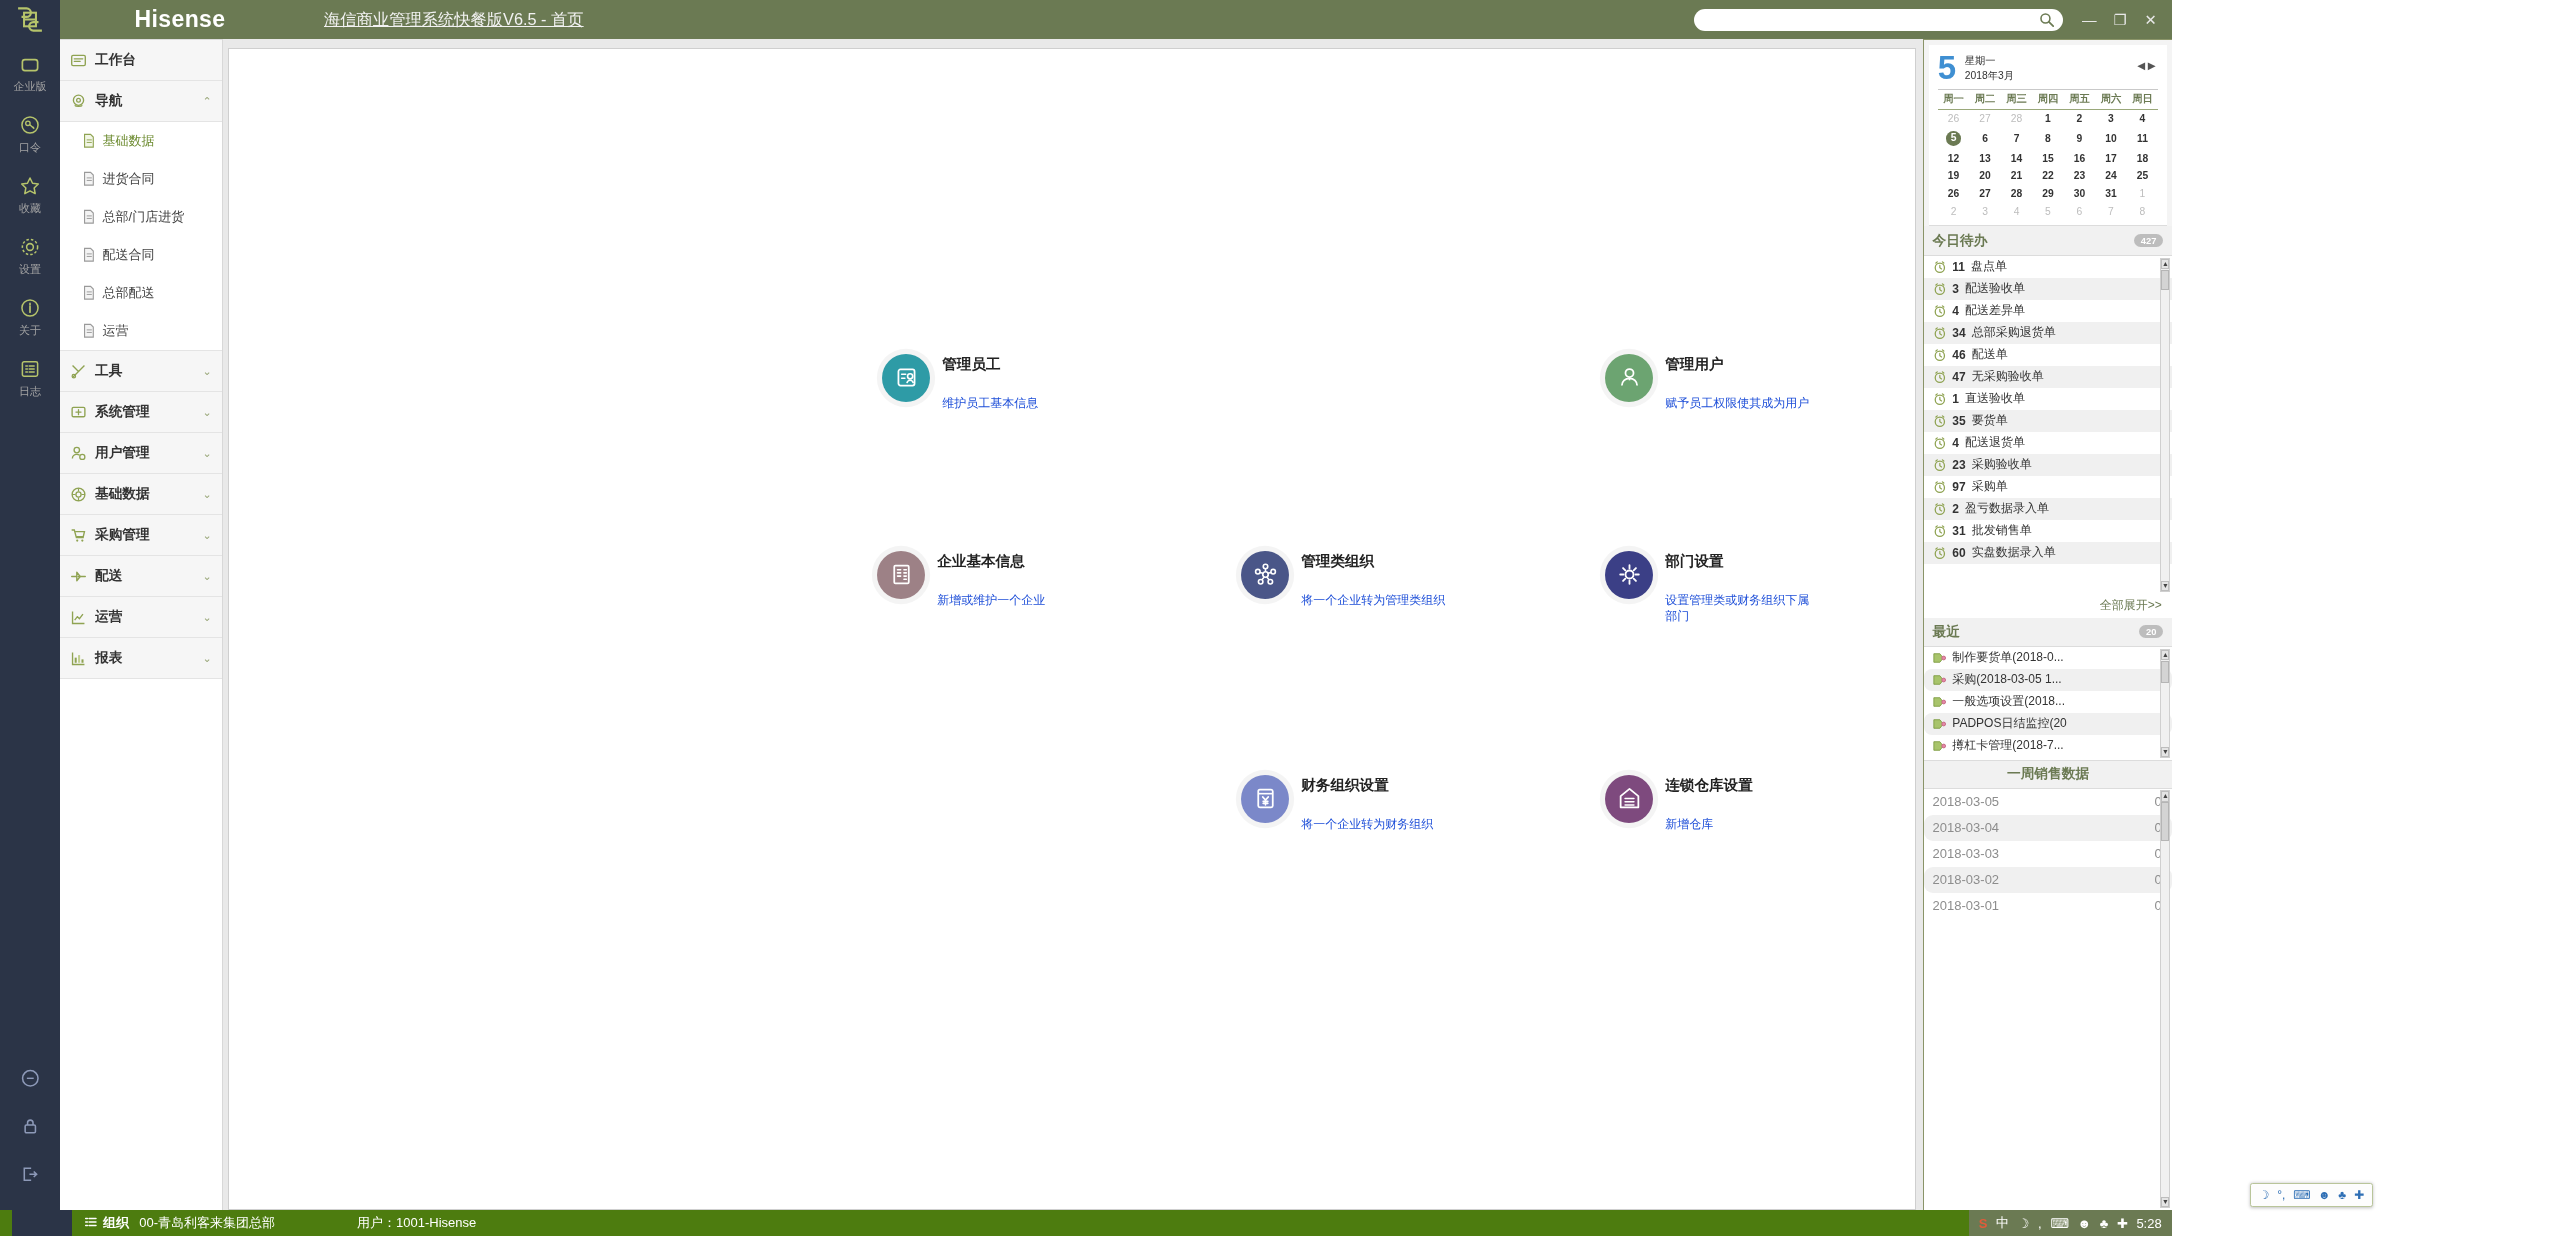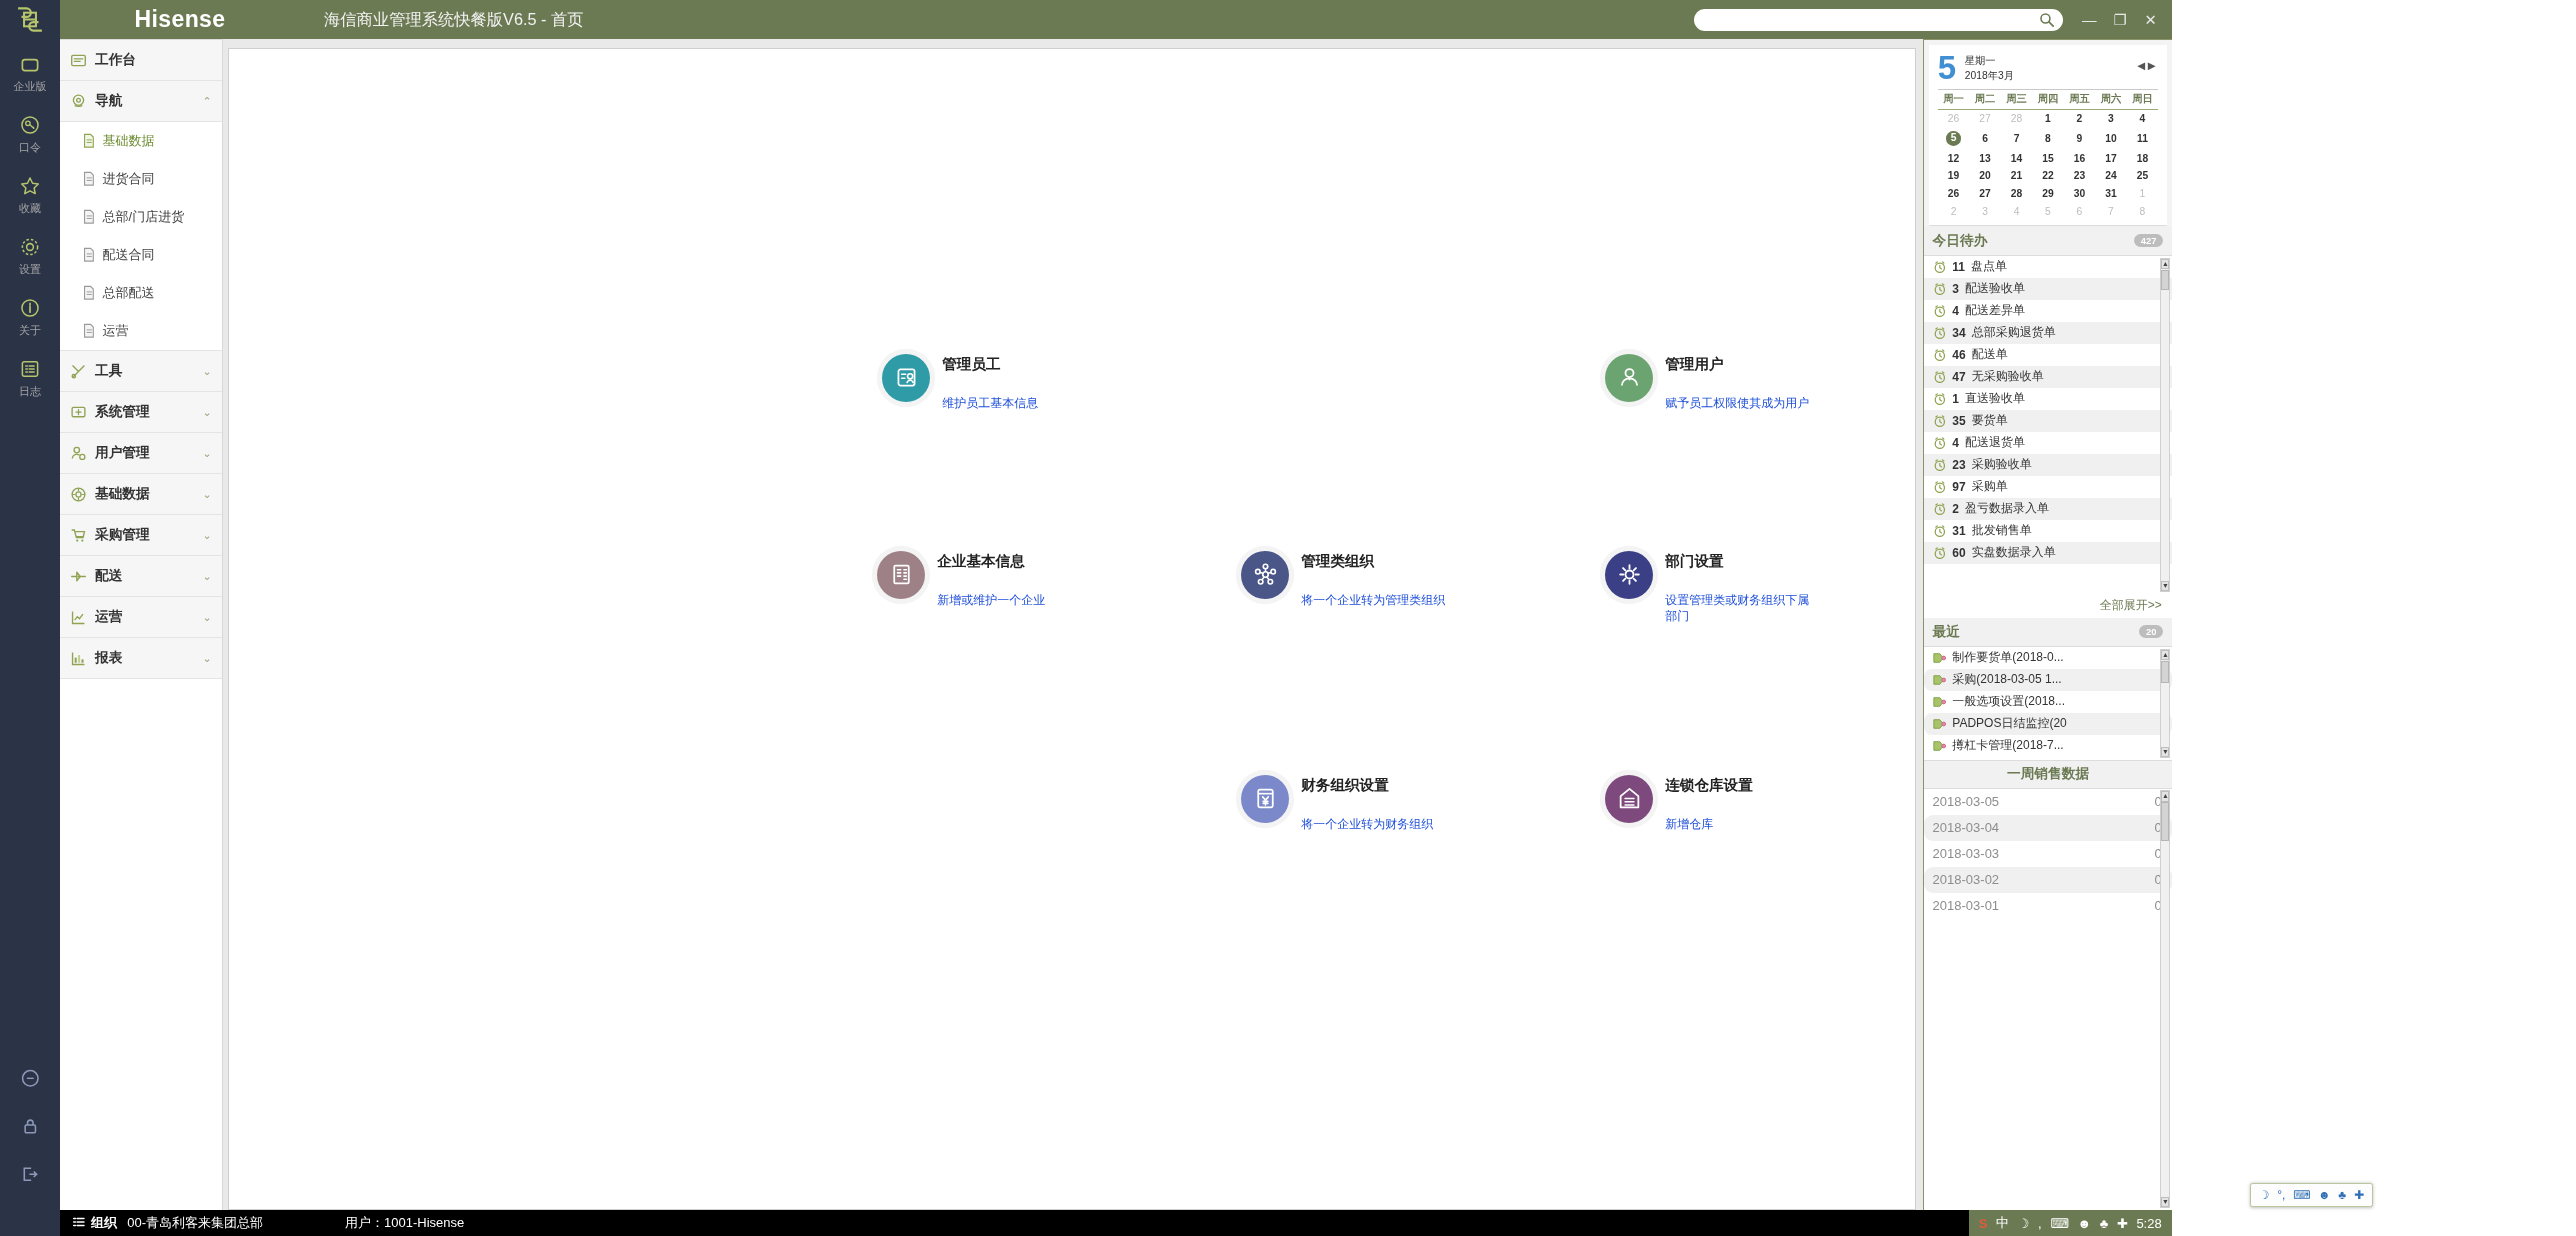"海信商业管理系统快餐版V6.5 - 首页" .tb-title { text-decoration: none -> underline }
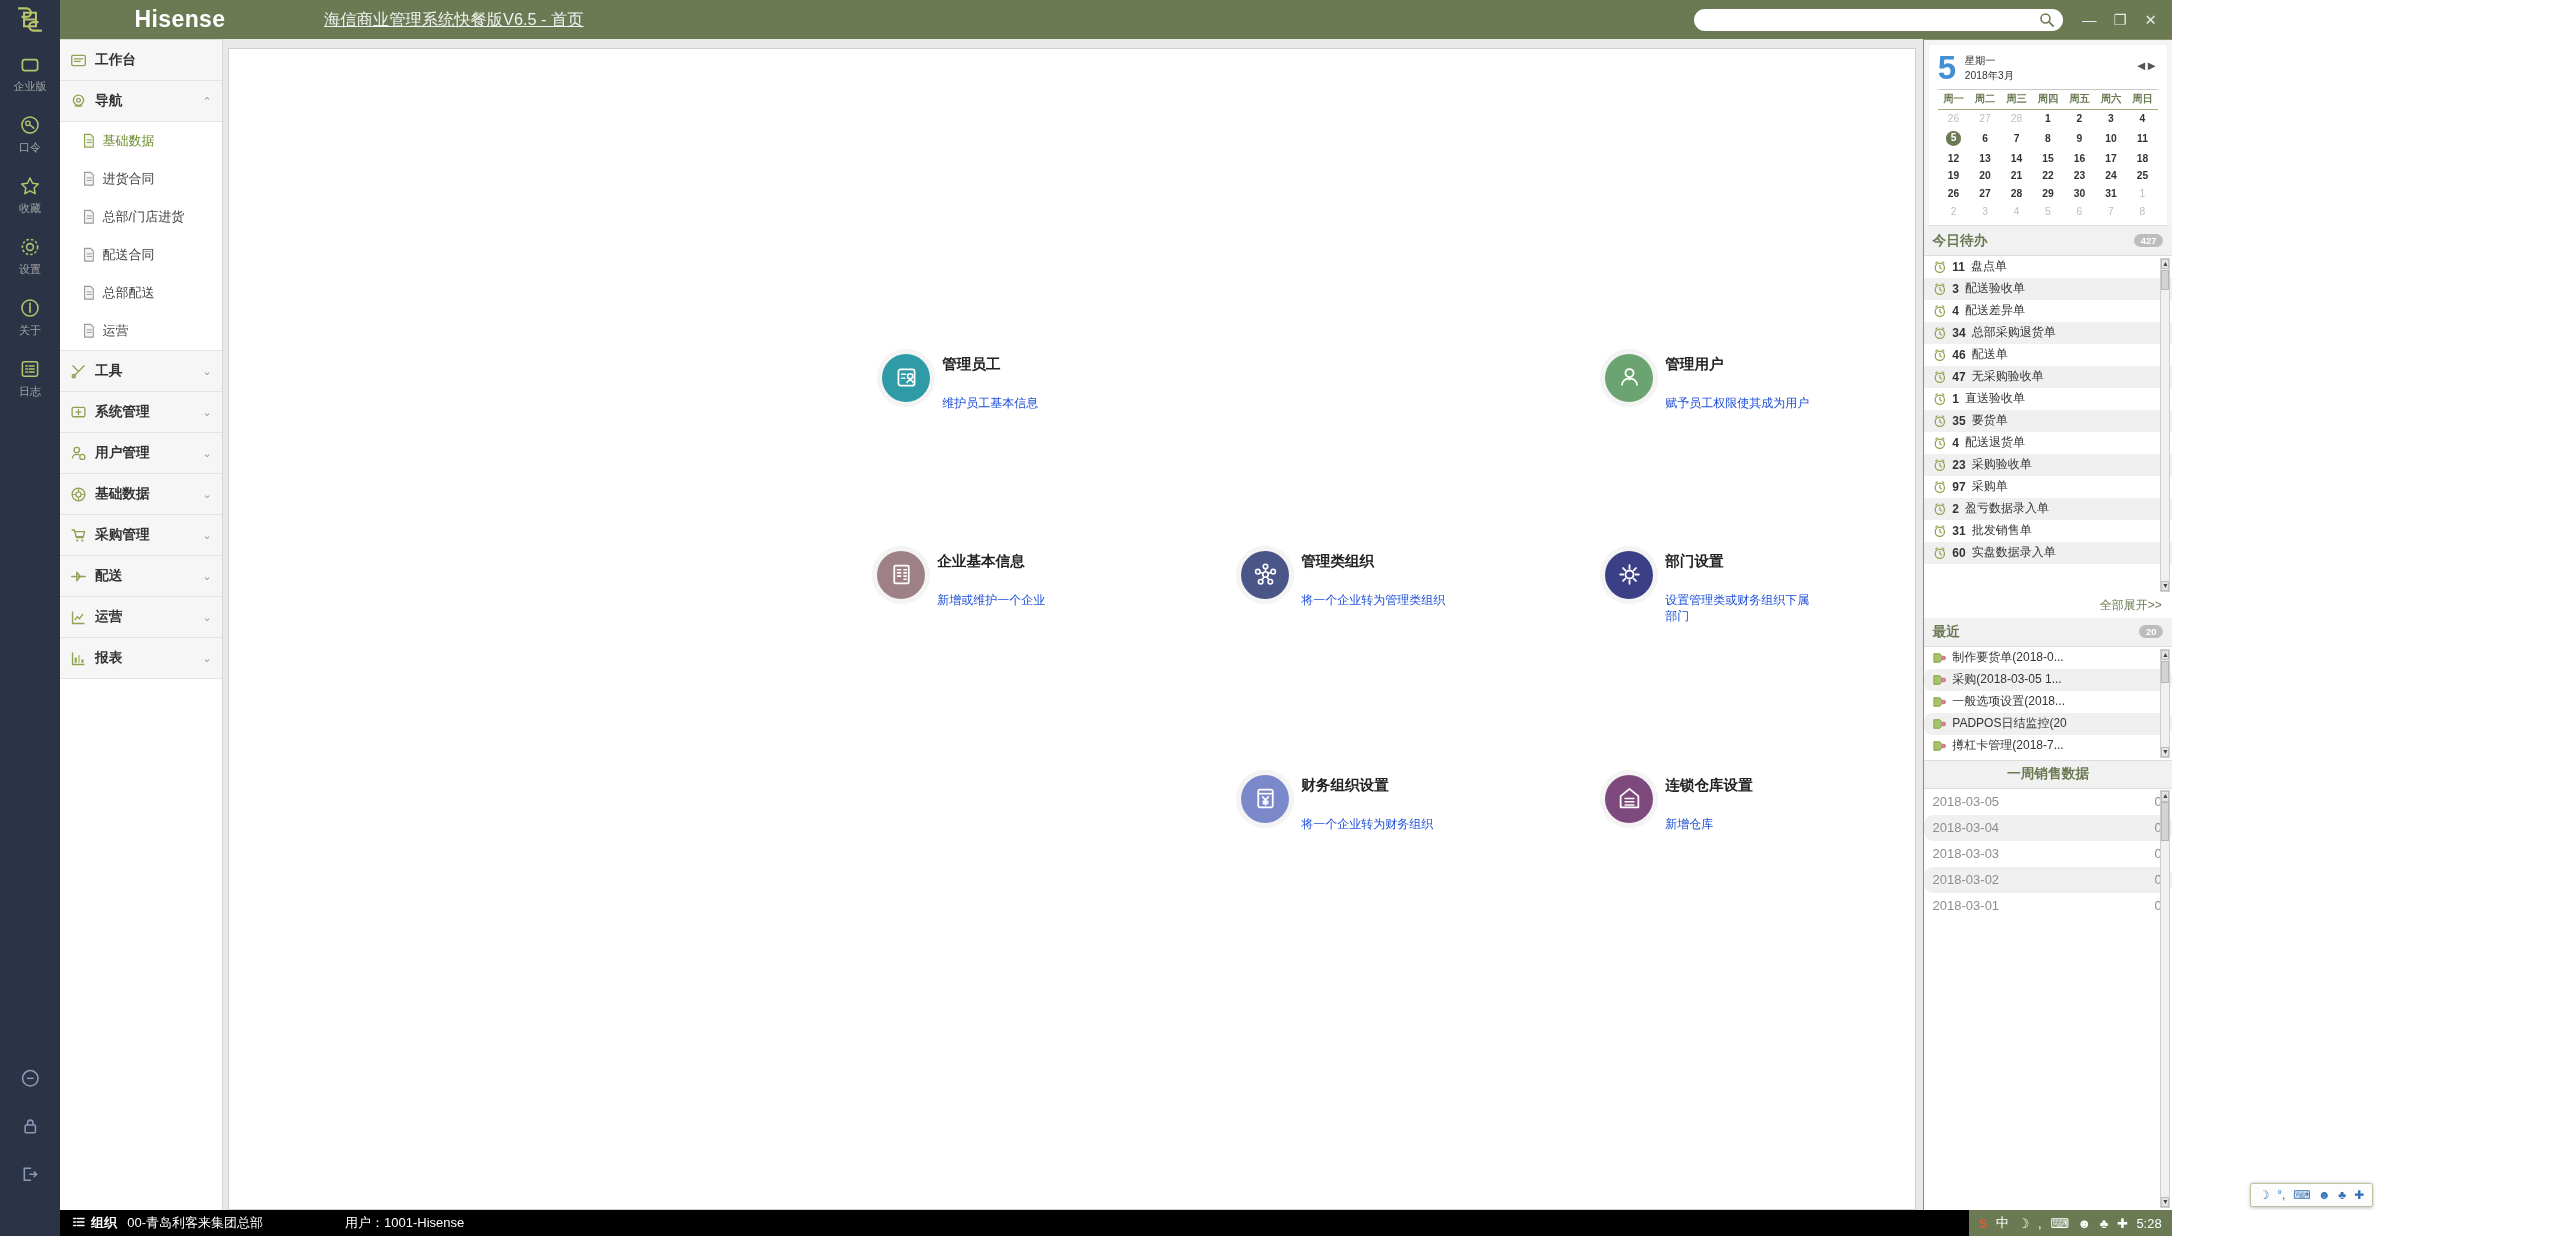"组织" .statusbar { background: #000000 -> #4d7c0f; padding-left: 0 -> 12px }
